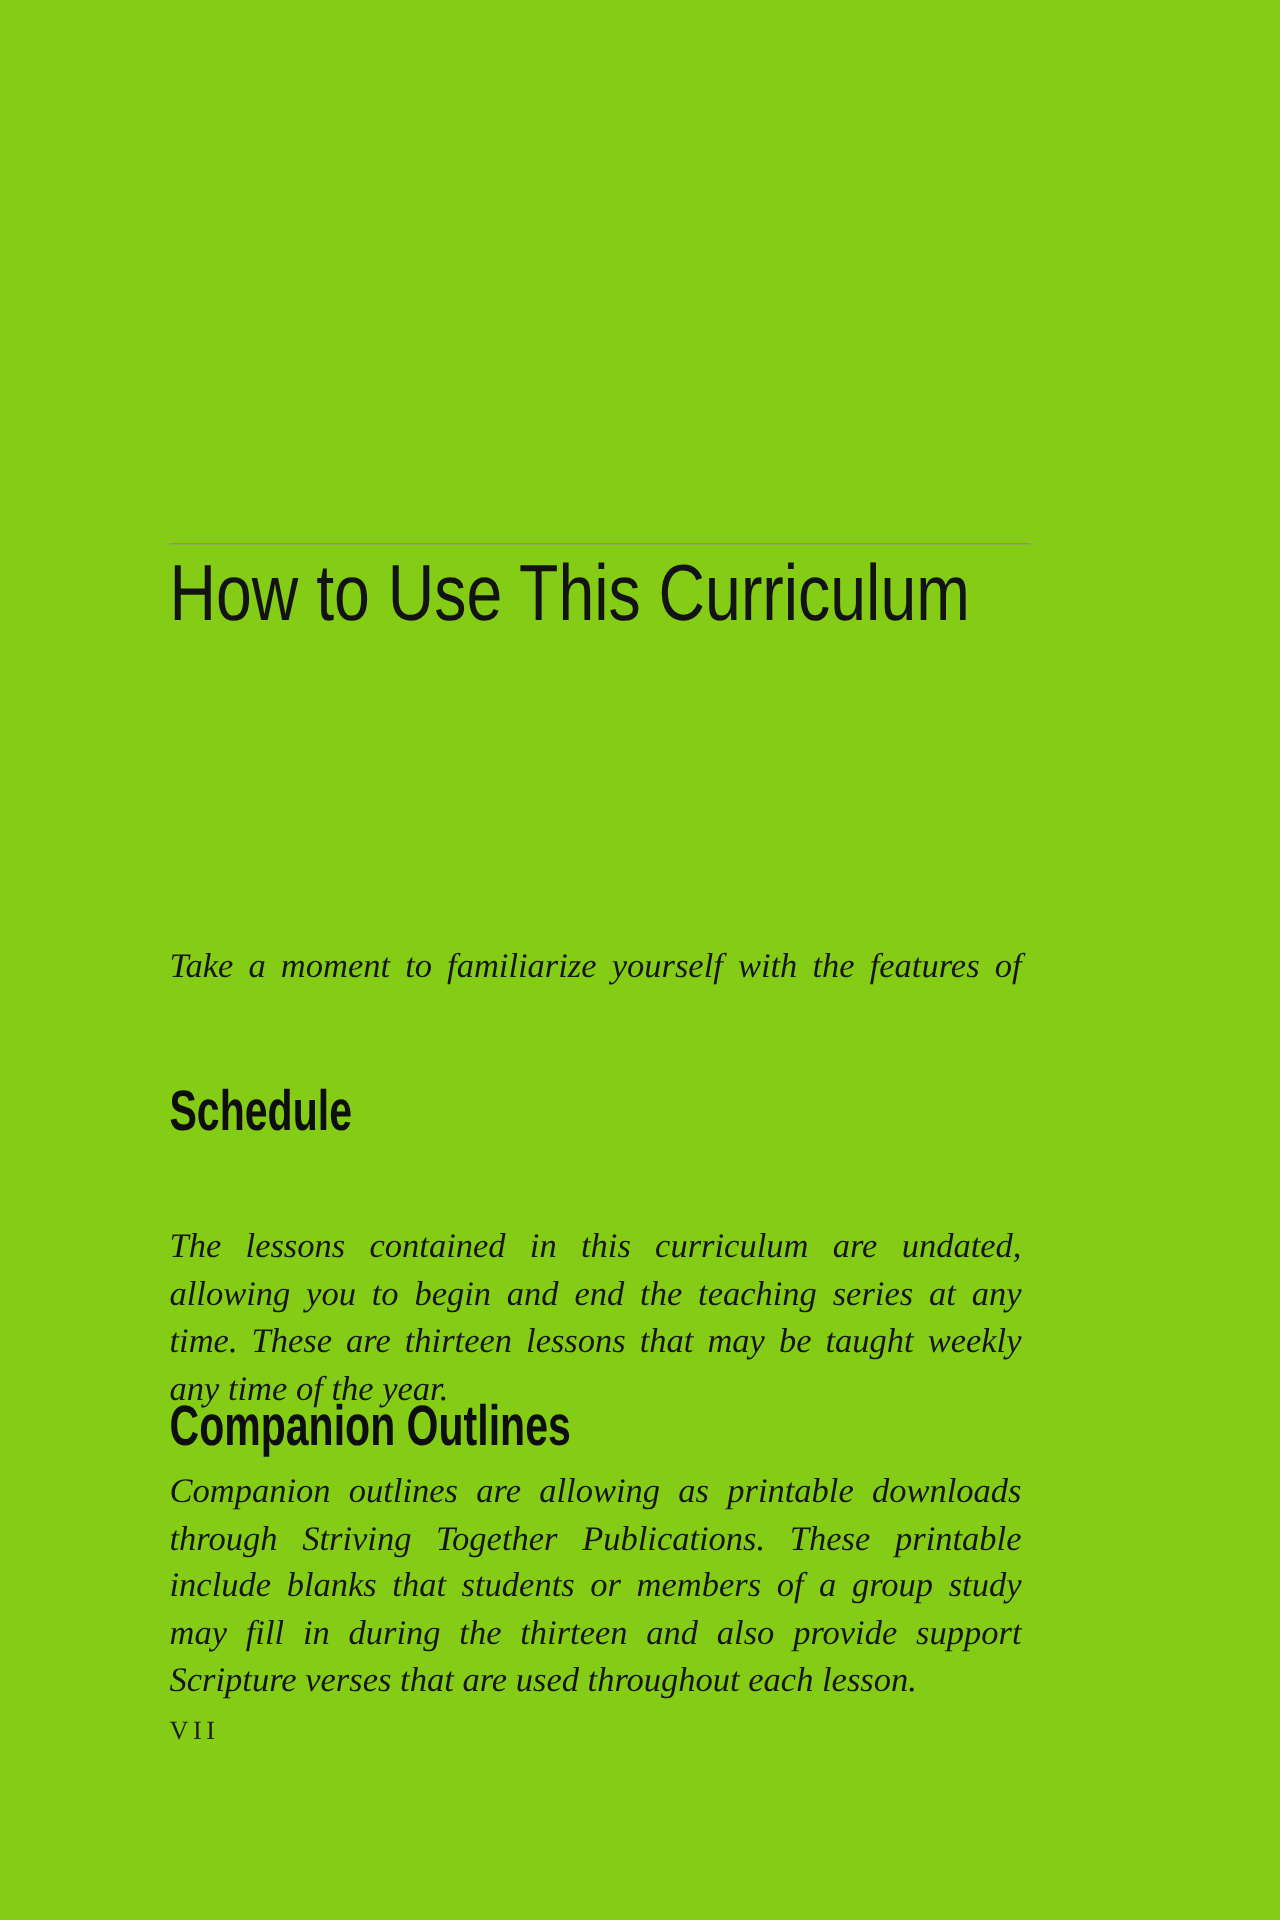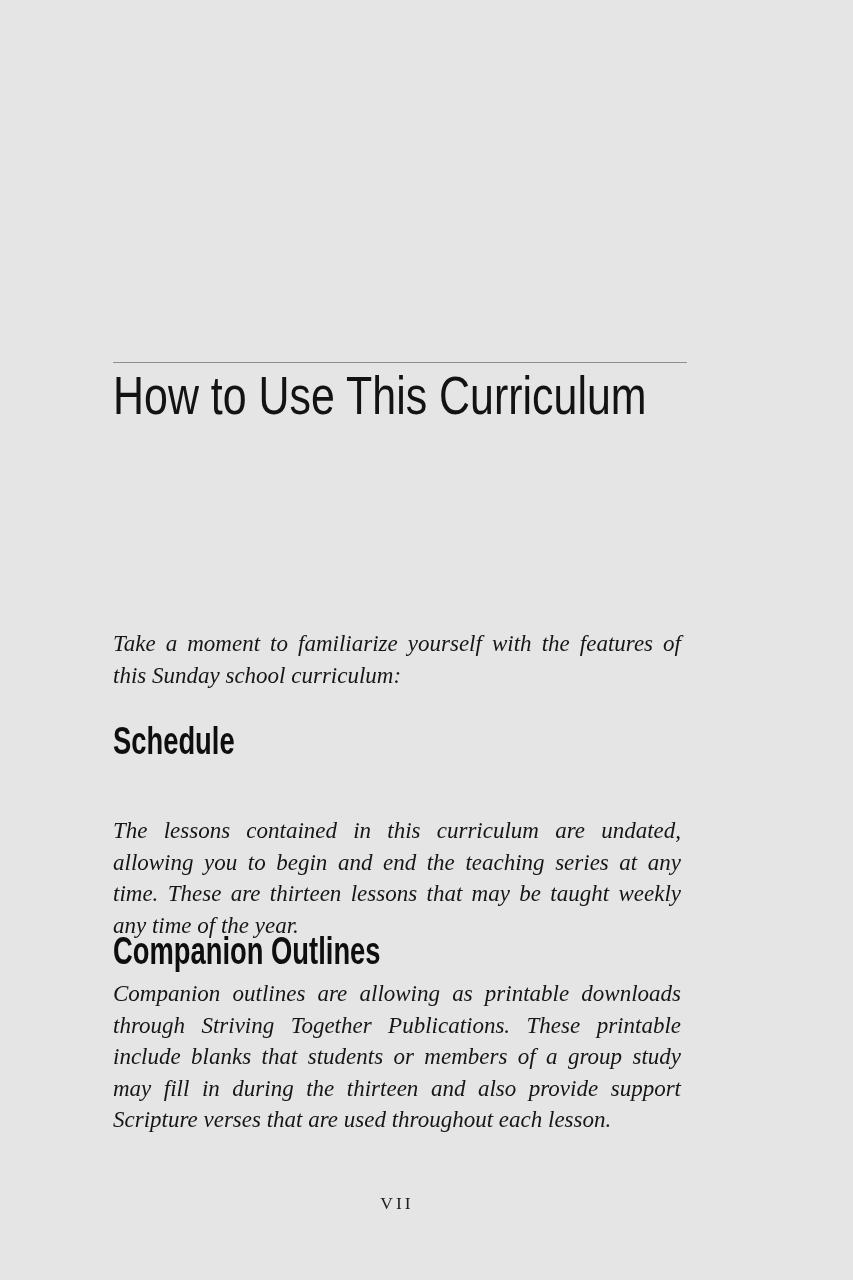"How to Use This Curriculum" .page { background: #e5e5e5 -> #84cc16 }
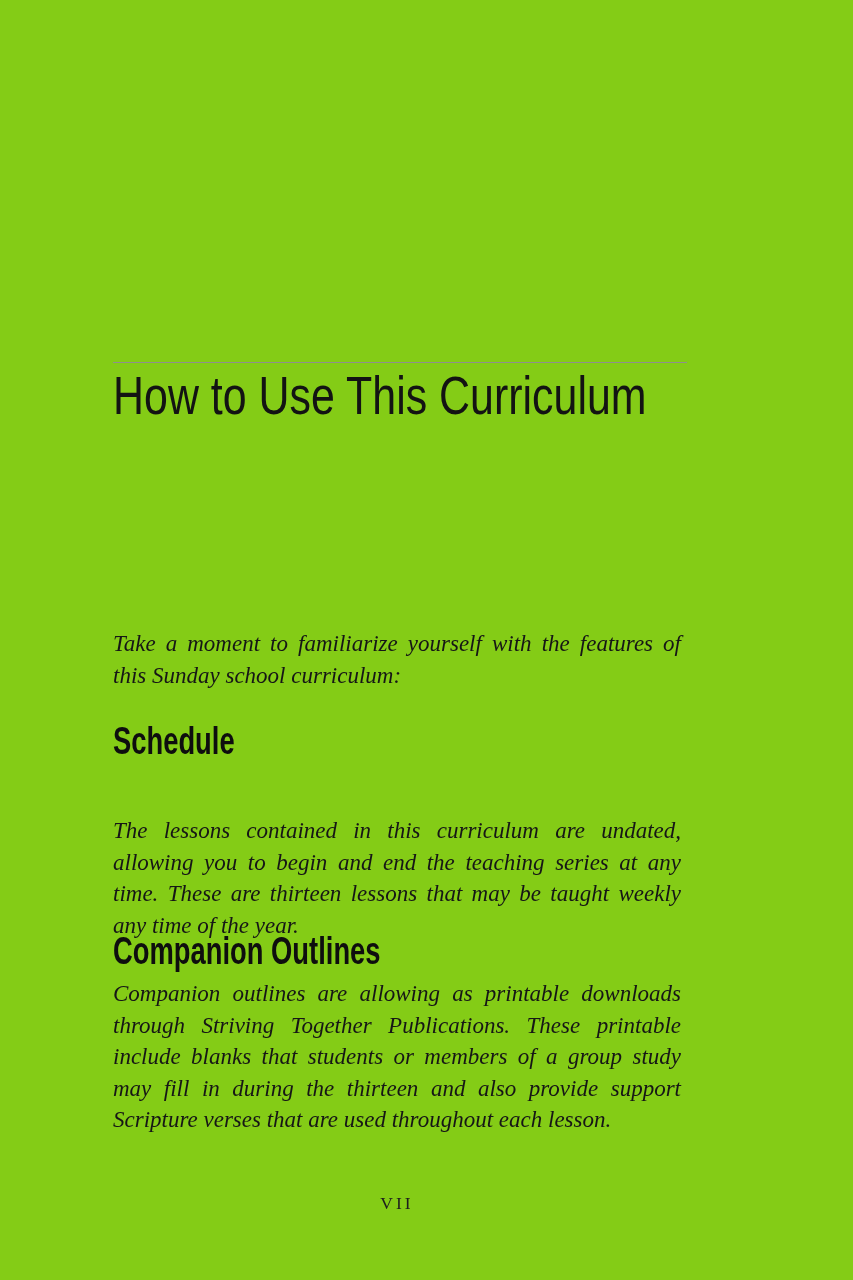"this Sunday school curriculum:" div.line { html: <div>this Sunday school curriculum:</div> -> none }
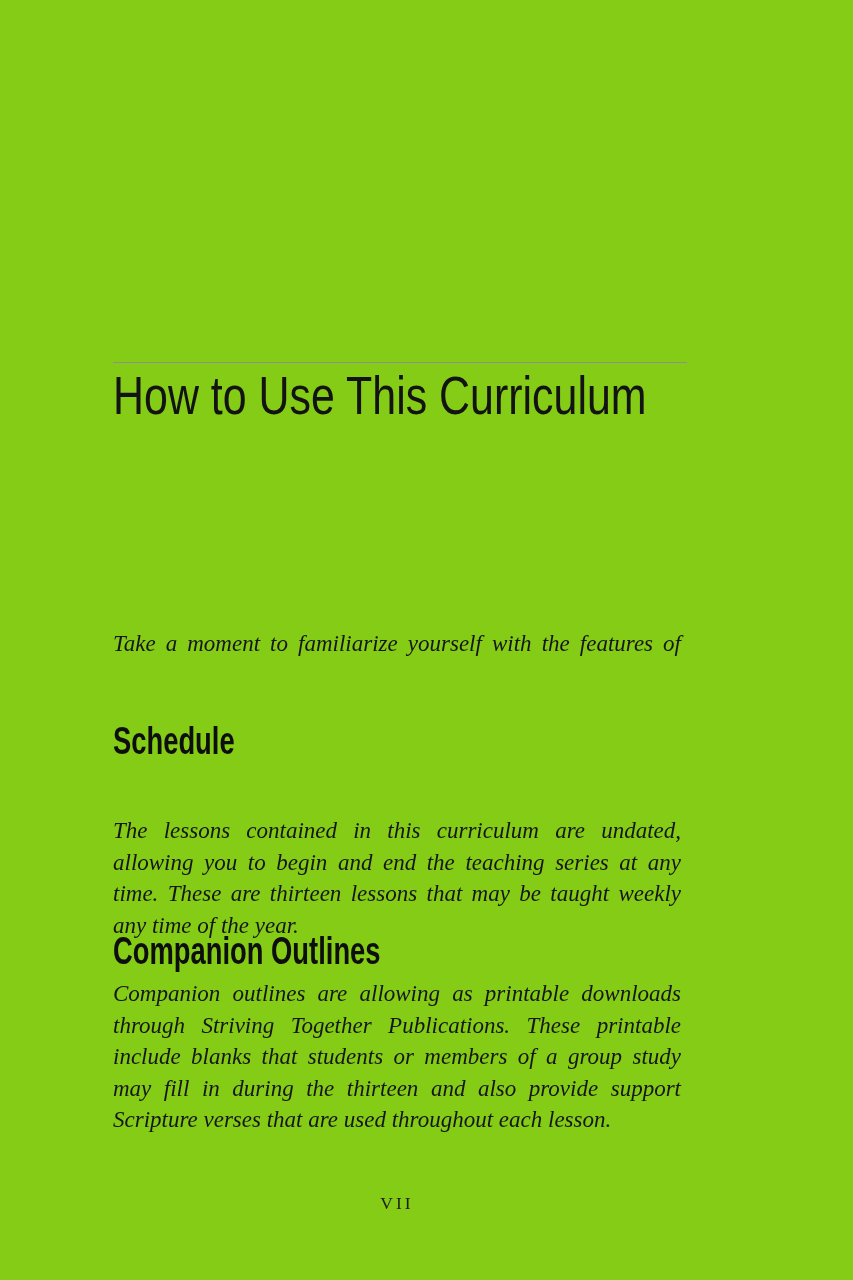"VII" .folio { text-align: center -> left; top: 1193px -> 1143px }
